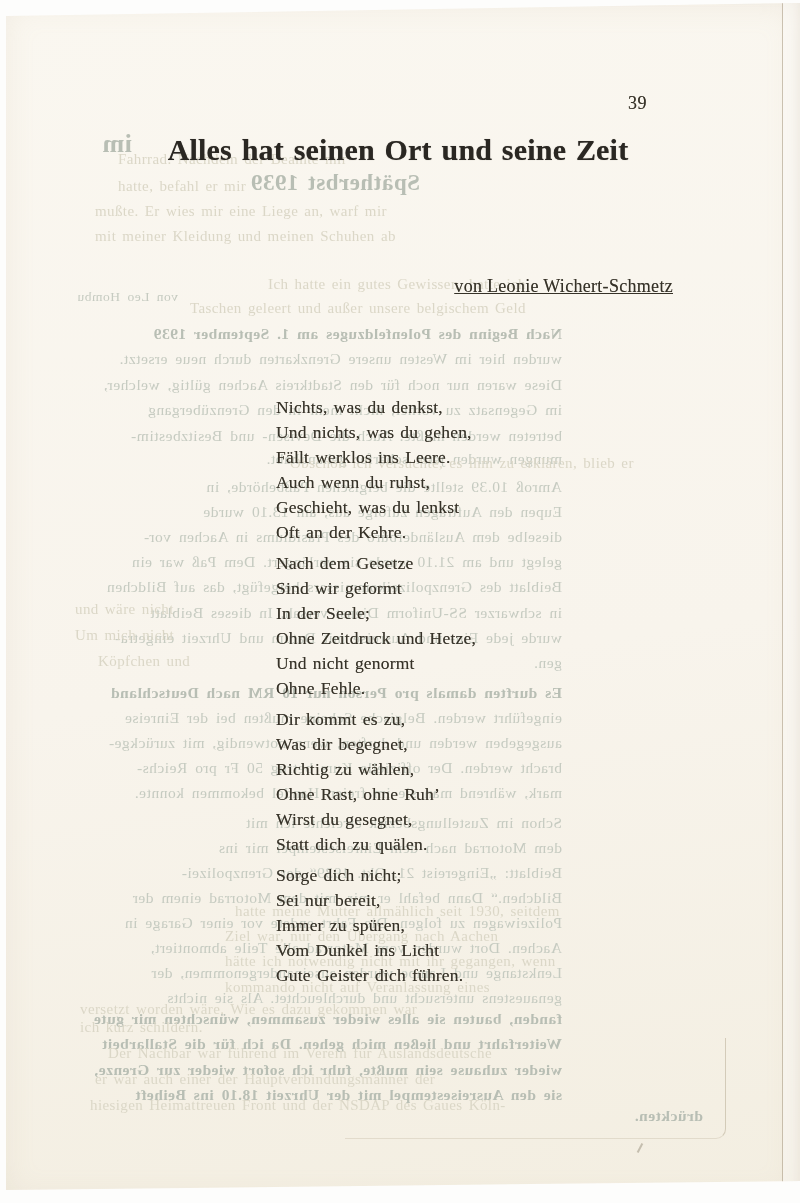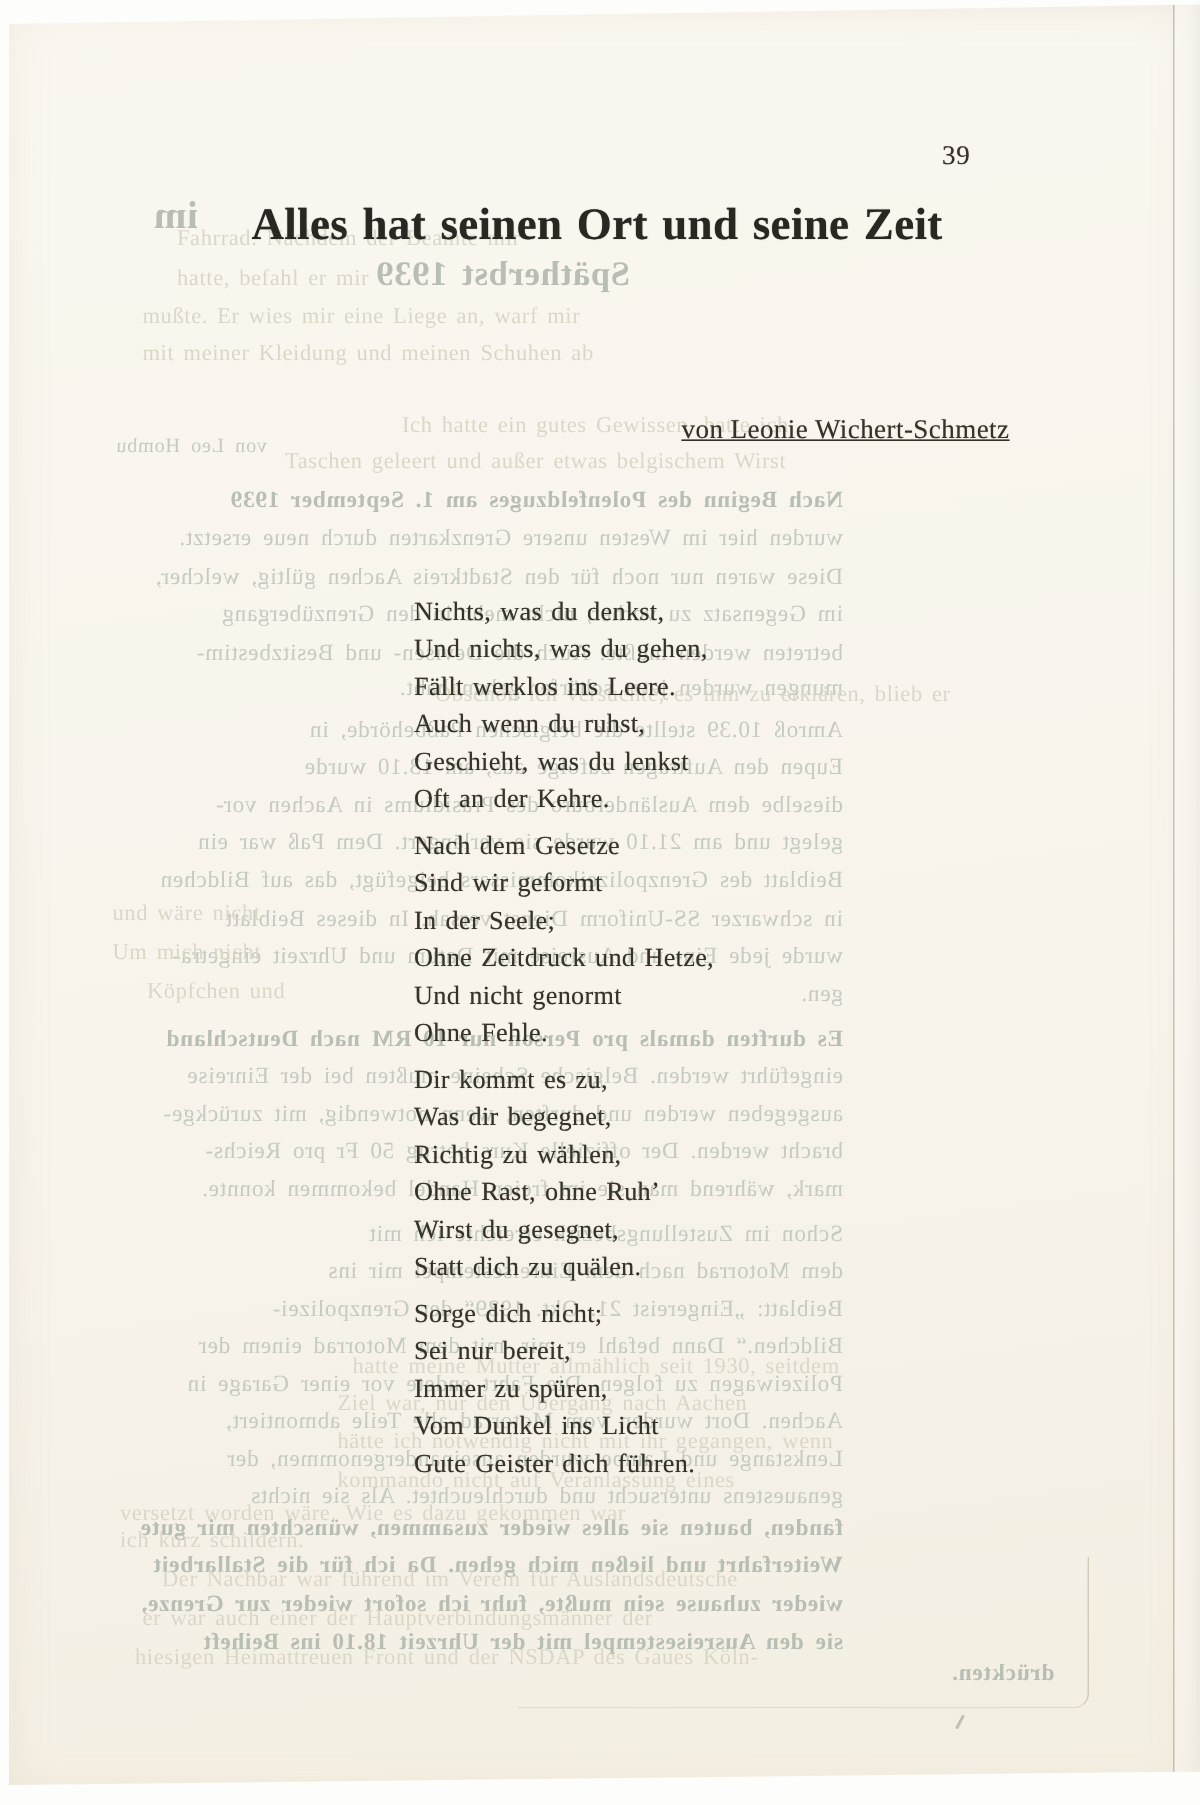"Taschen geleert und außer etwas" div.ghost-line { text: etwas belgischem Wirst -> unsere belgischem Geld }
